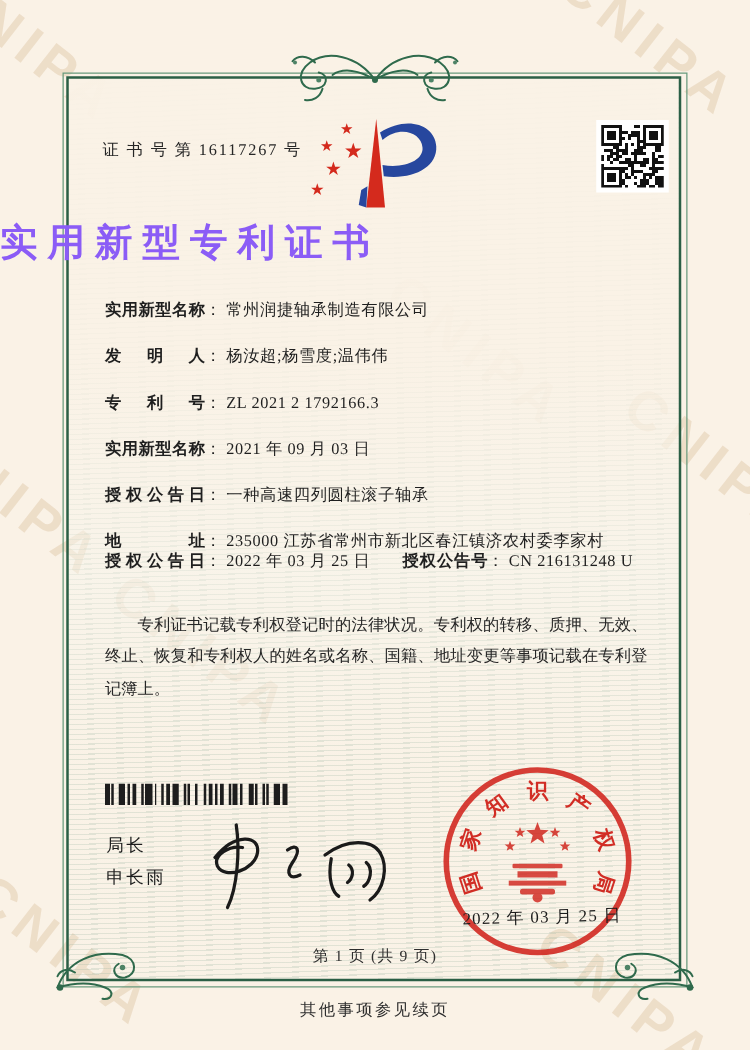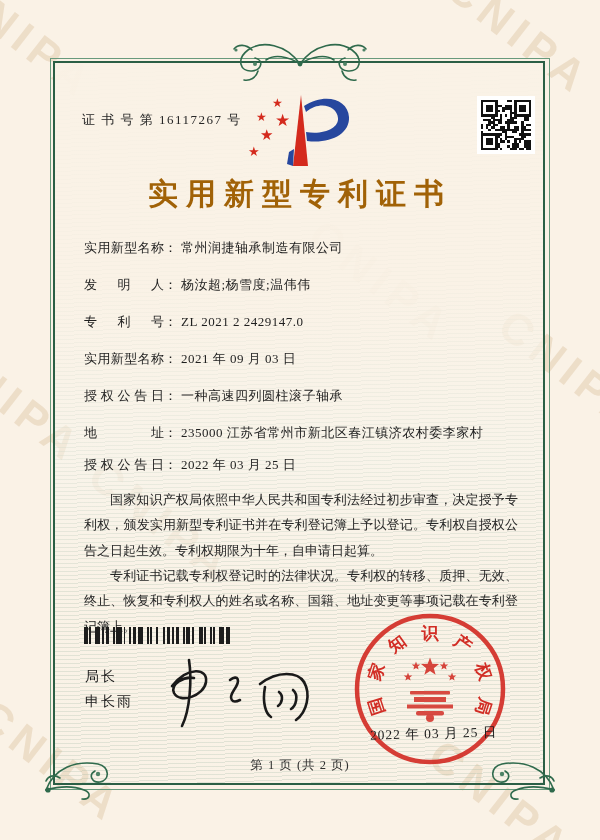"实用新型专利证书" .title { color: #a16207 -> #8b5cf6; text-align: center -> none }
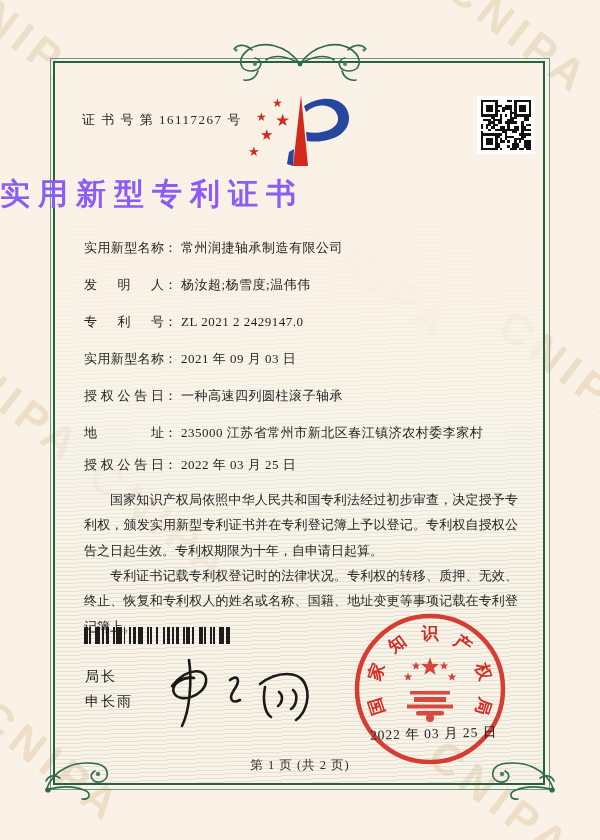"实用新型名称" .f-label { font-weight: 400 -> 700 }
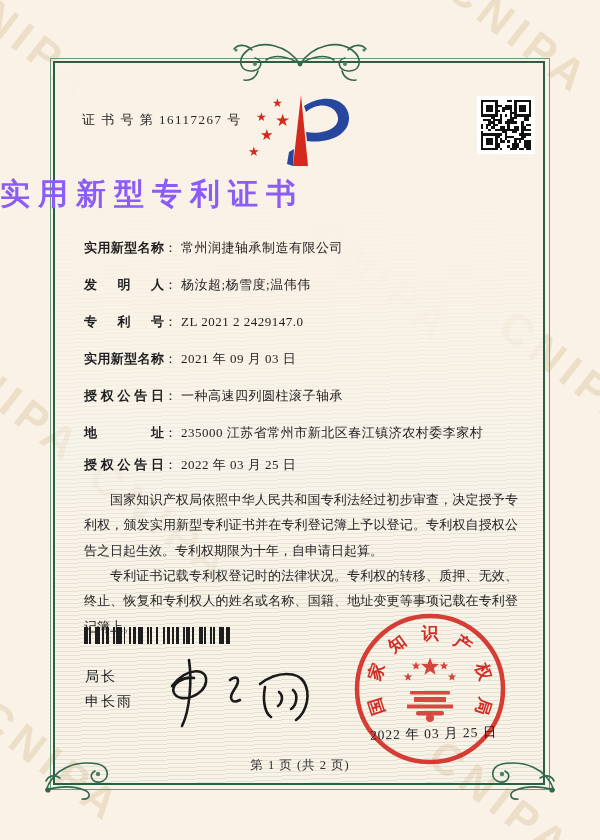"ZL 2021 2 2429147.0" span.f-value { text: 2429147.0 -> 1792166.3 }
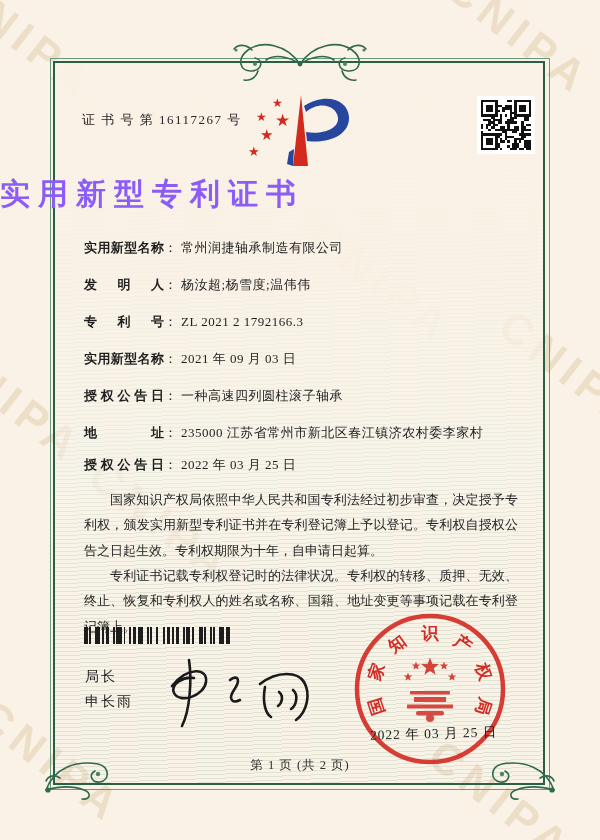"授权公告日： 2022 年 03 月" div.field-row { top: 456px -> 440px }
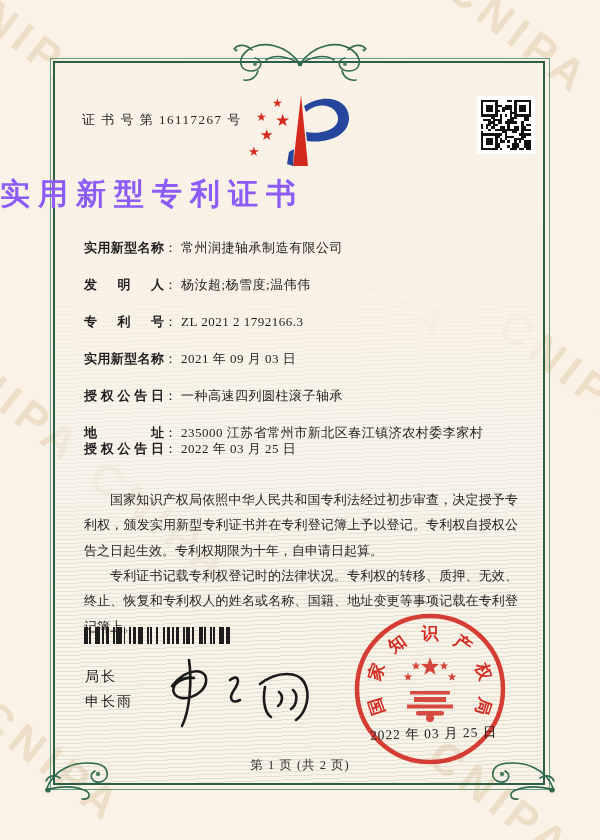"授权公告号： CN 216131248 U" span.f-group2 { html: none -> <span><span>授权公告号</span><span>：</span><span>CN 216131248 U</span></span> }
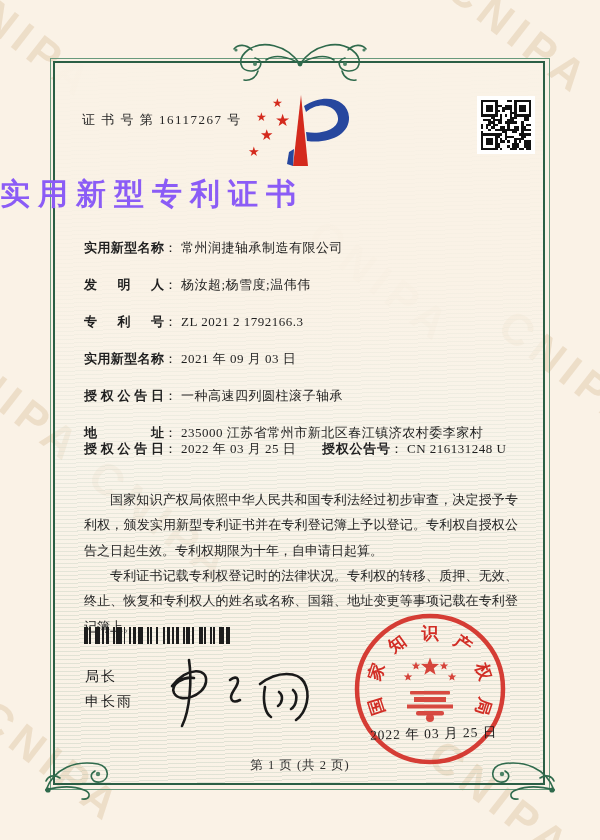"国家知识产权局依照中华人民共和国专利法经过初步审查，决定授予专利权，颁发实用新型" p { html: <p>国家知识产权局依照中华人民共和国专利法经过初步审查，决定授予专利权，颁发实用新型专利证书并在专利登记簿上予以登记。专利权自授权公告之日起生效。专利权期限为十年，自申请日起算。</p> -> none }
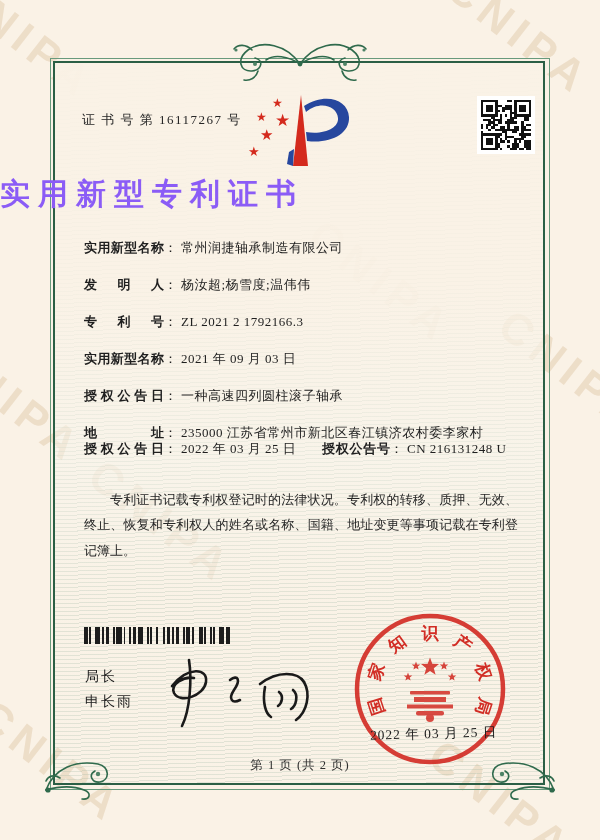"第 1 页 (共 2" div.page-footer { text: 2 -> 9 }
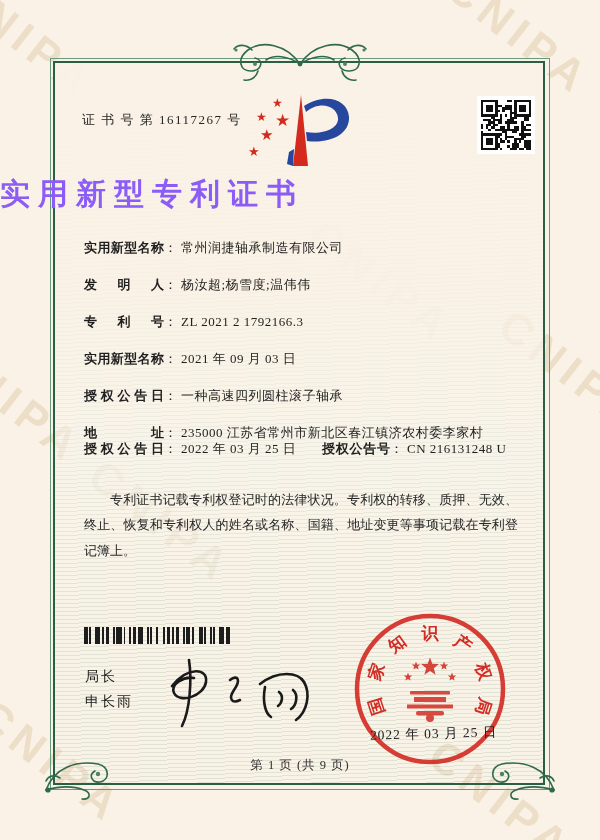"其他事项参见续页" div.cont-note { html: none -> <div>其他事项参见续页</div> }
